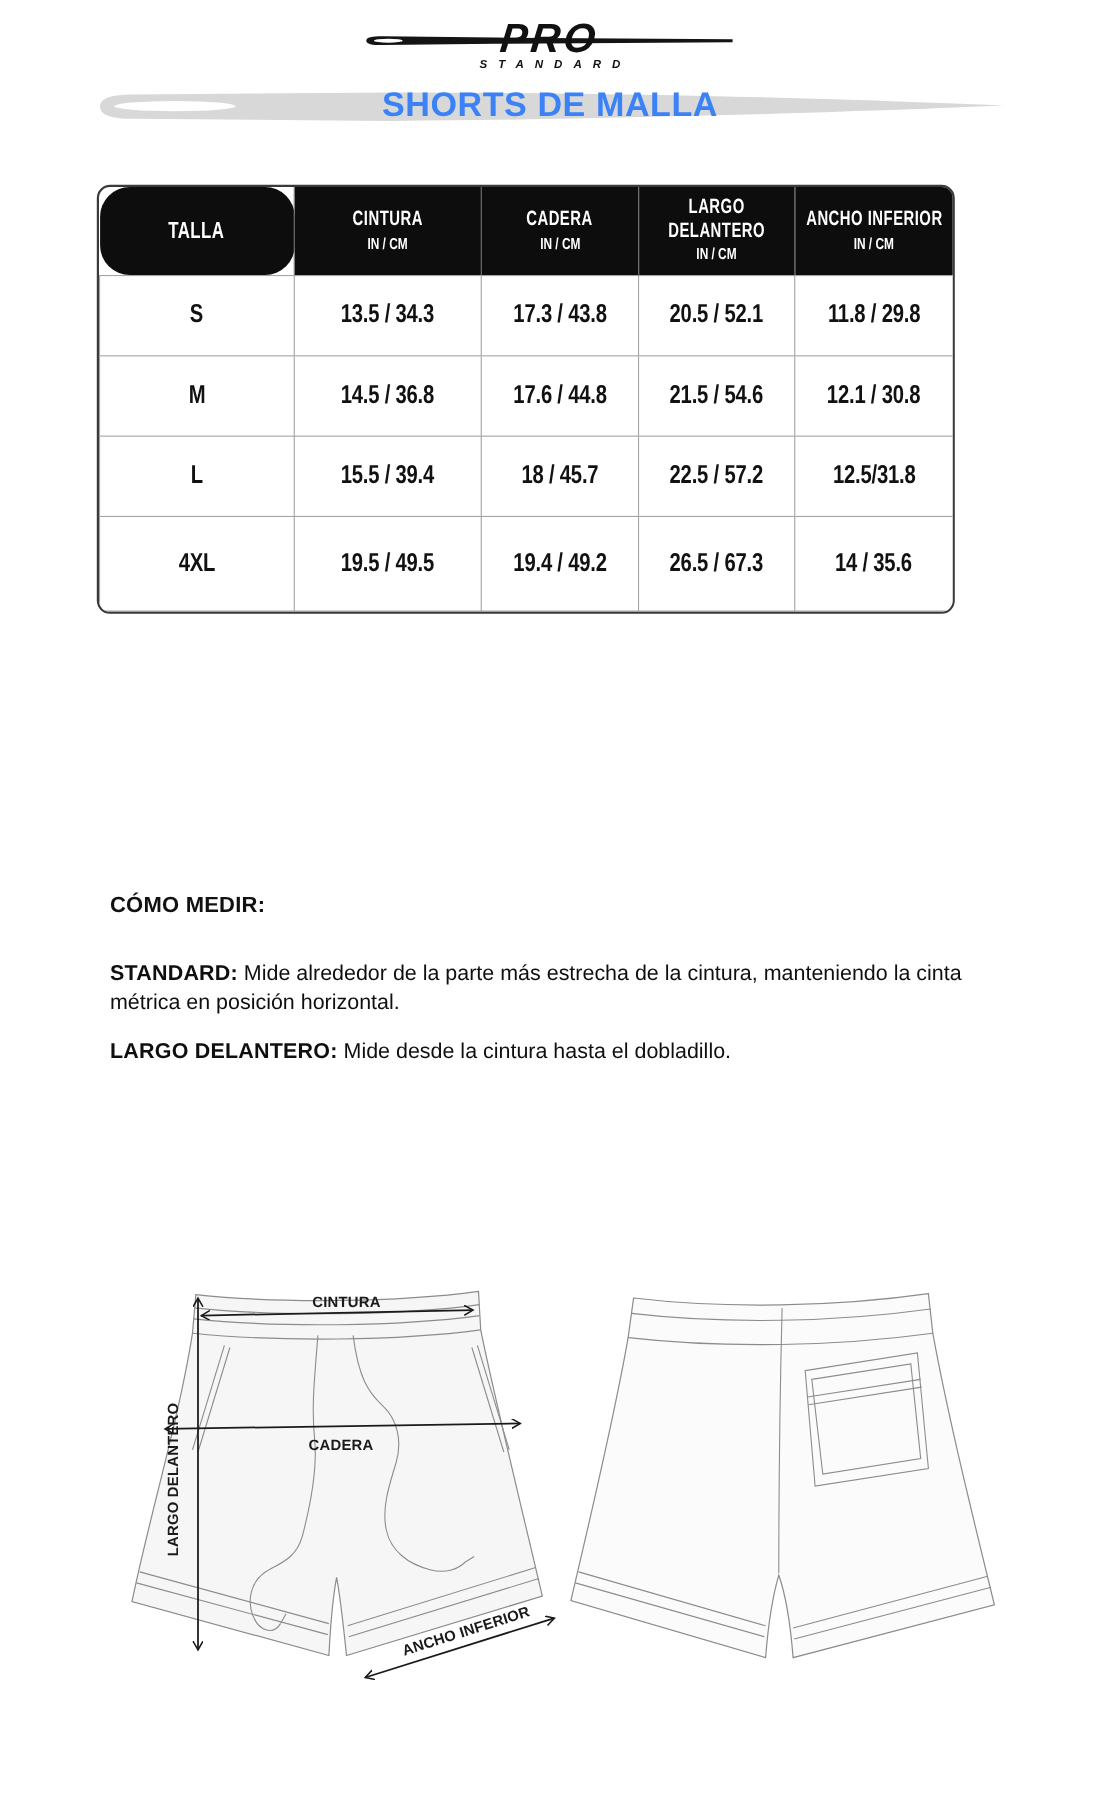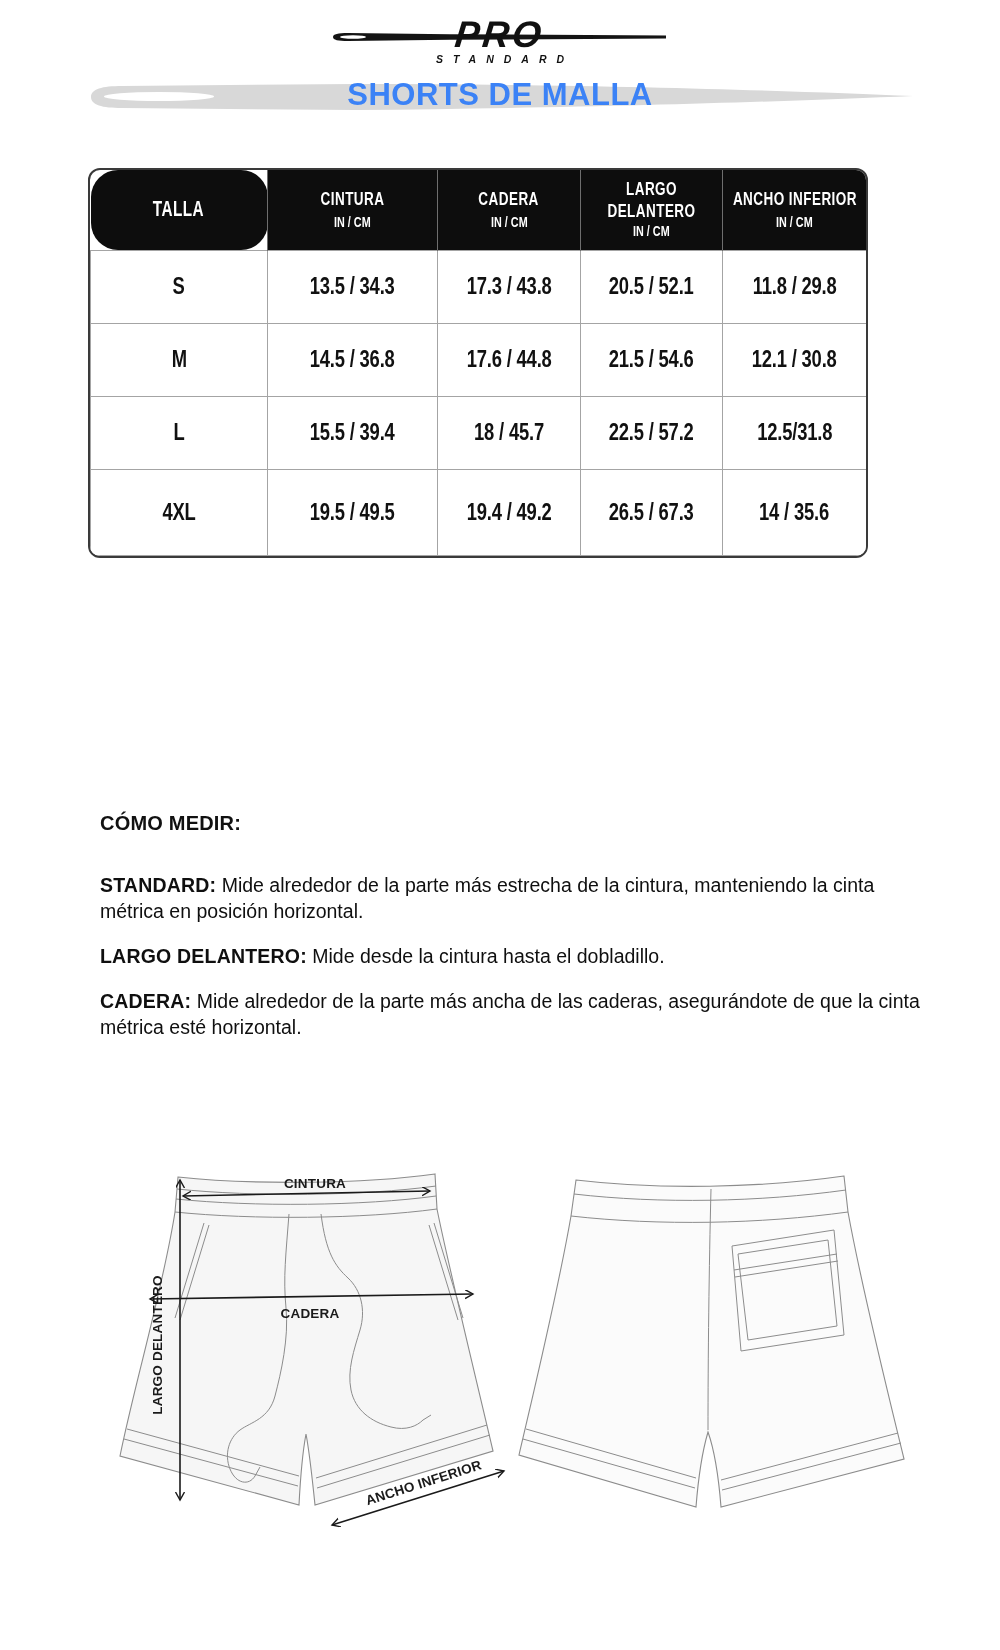"CADERA: Mide alrededor de la" p { html: <p> <b>CADERA:</b> <span>Mide alrededor de la parte más ancha de las caderas, asegurándote de que la cinta métrica esté horizontal.</span> </p> -> none }
